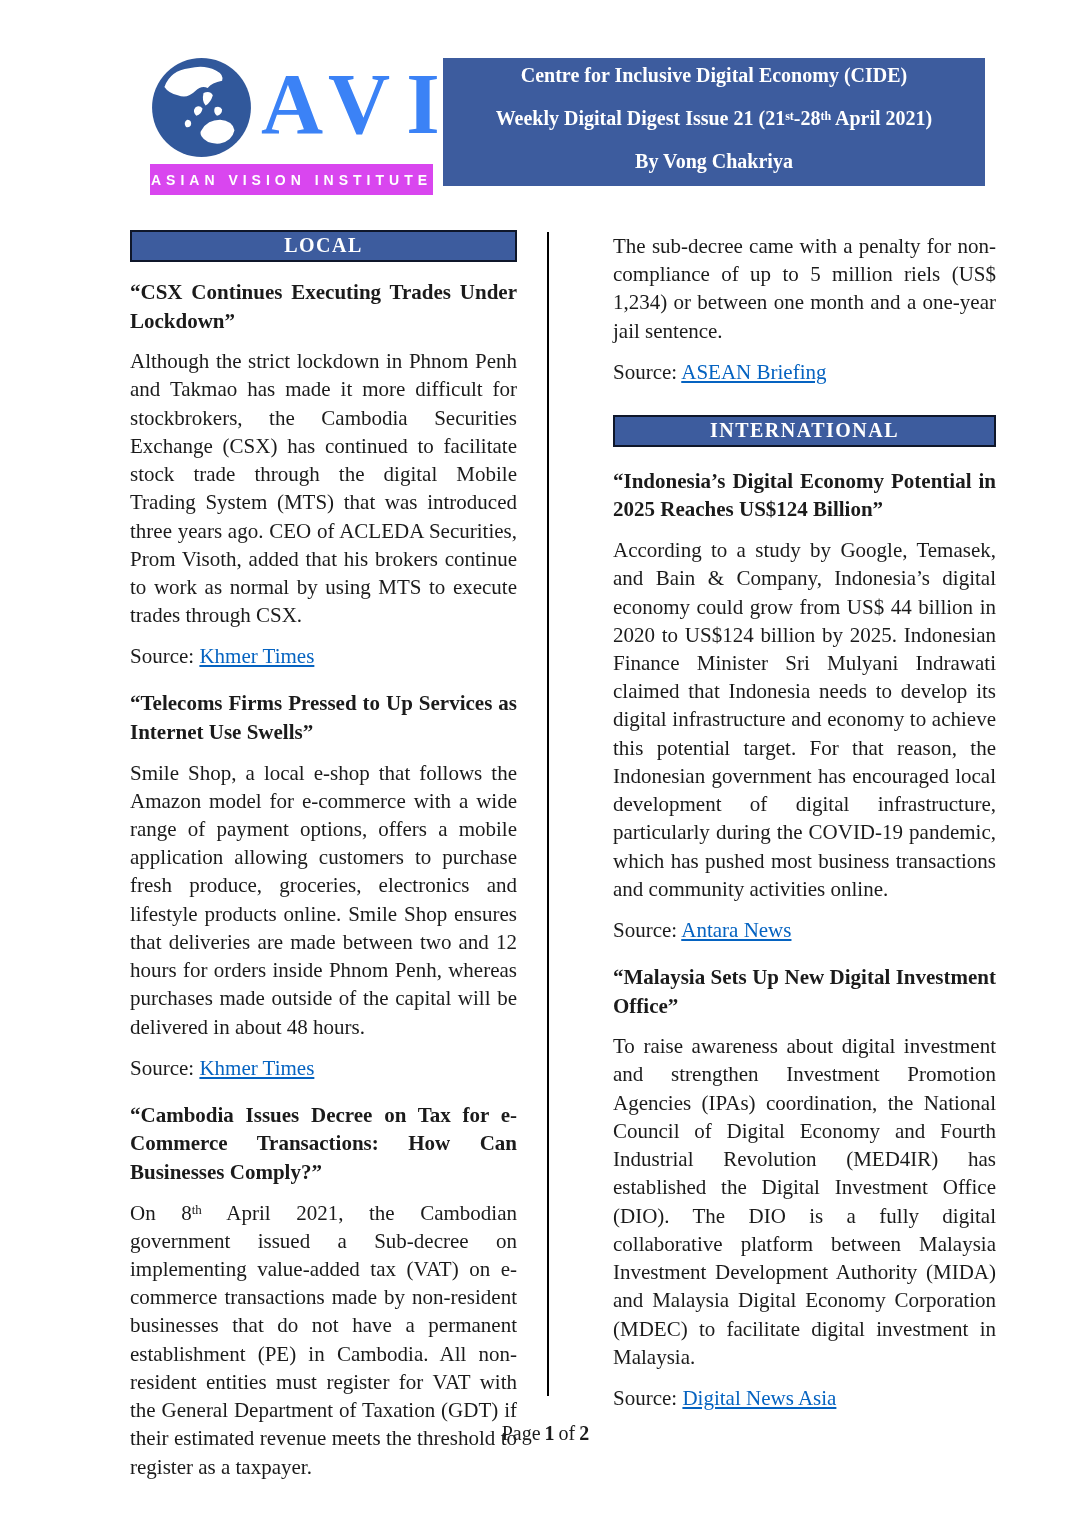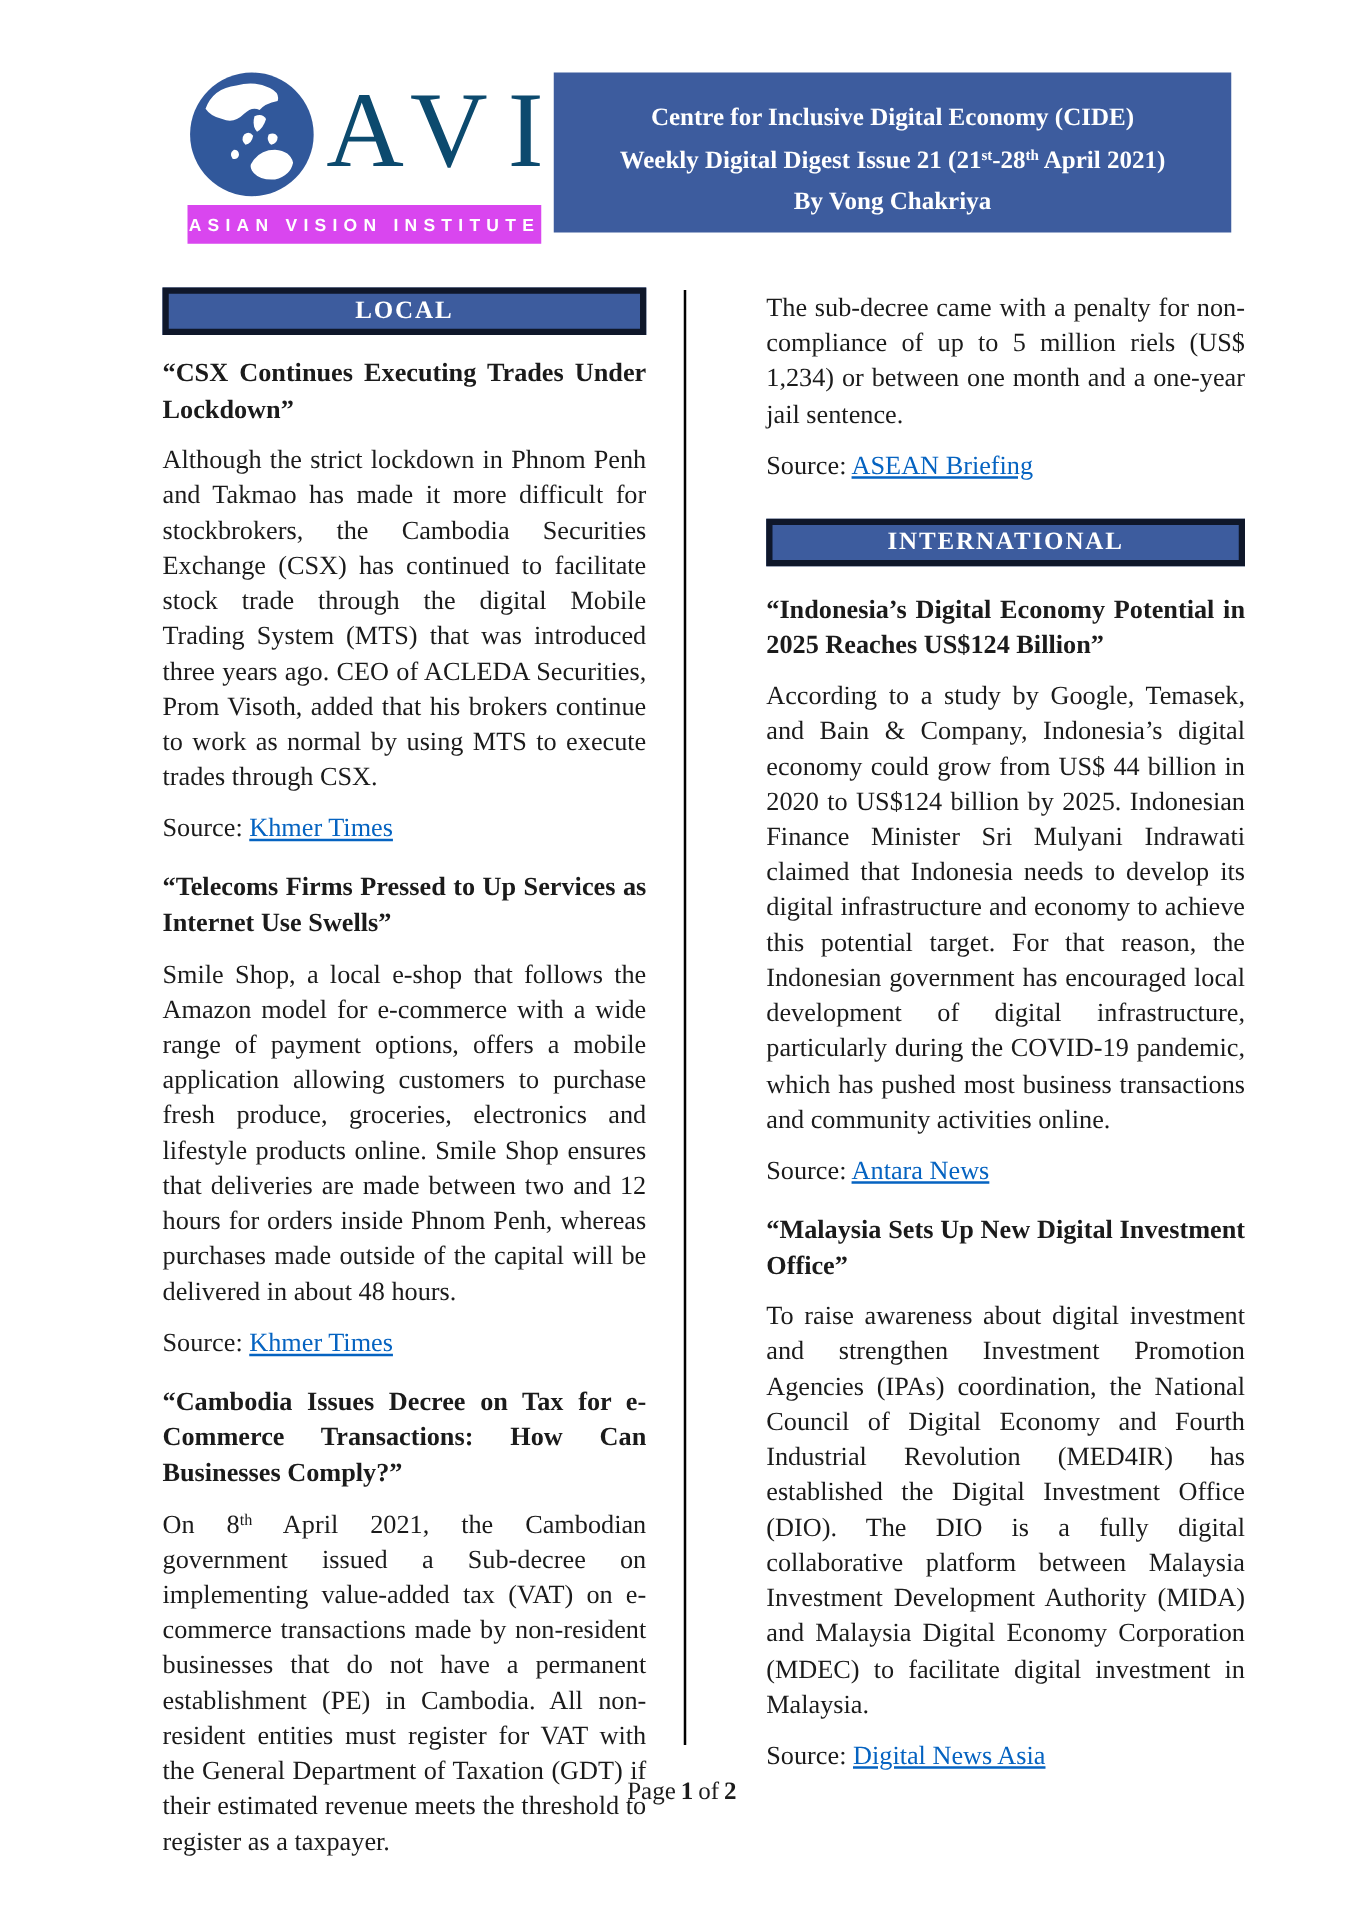"AVI" .logo-acronym { color: #0c4a6e -> #3b82f6; font-weight: 400 -> 700 }
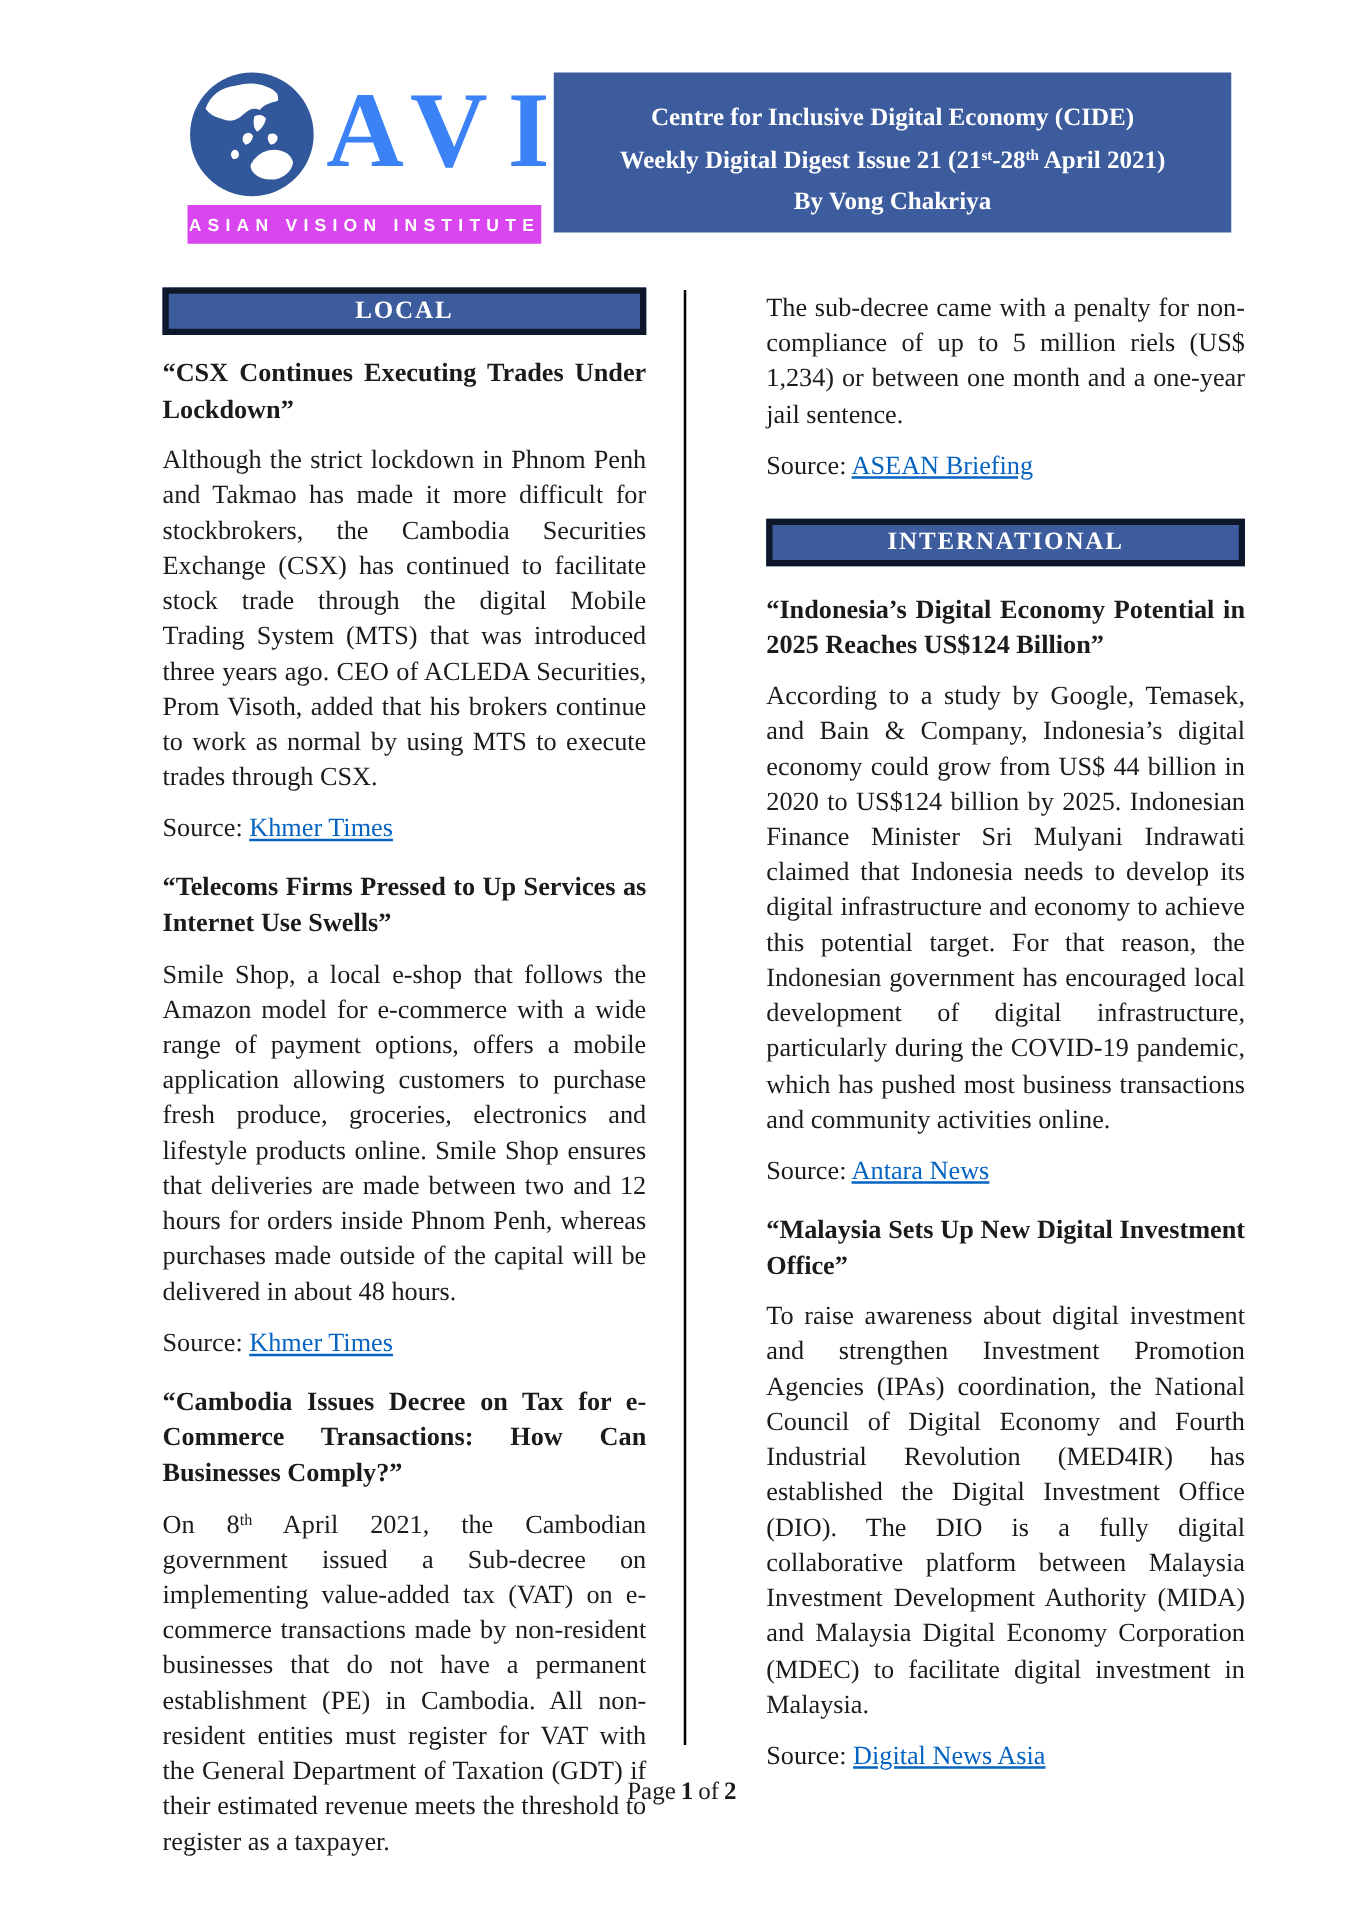"Centre for Inclusive Digital Economy" .masthead { padding: 24px 6px 12px -> 5px 6px 12px }
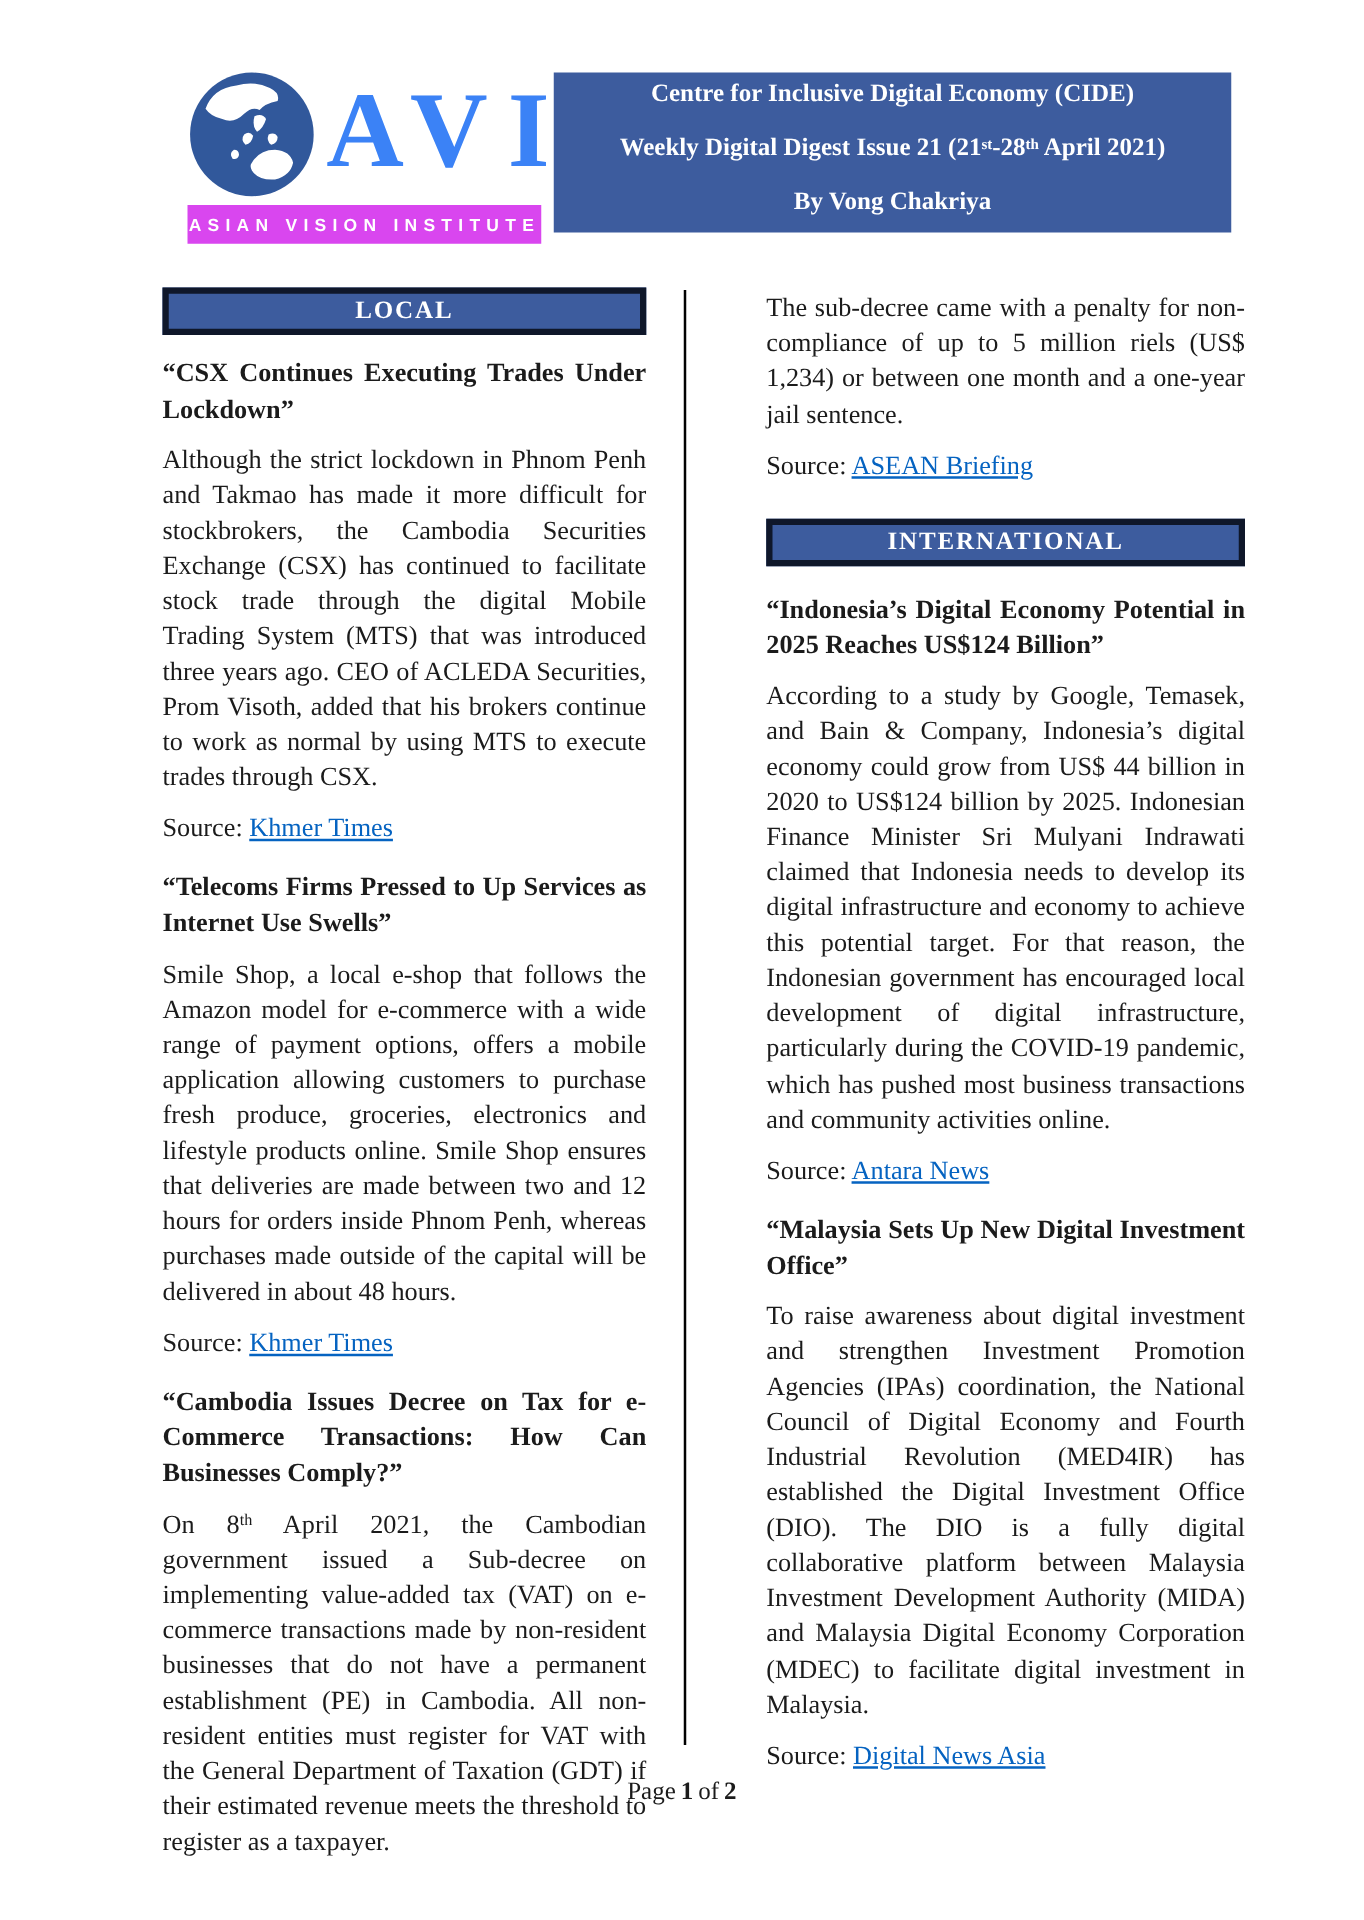"LOCAL" .section-bar { border: 5px solid #0f172a -> 2px solid #0f172a }
